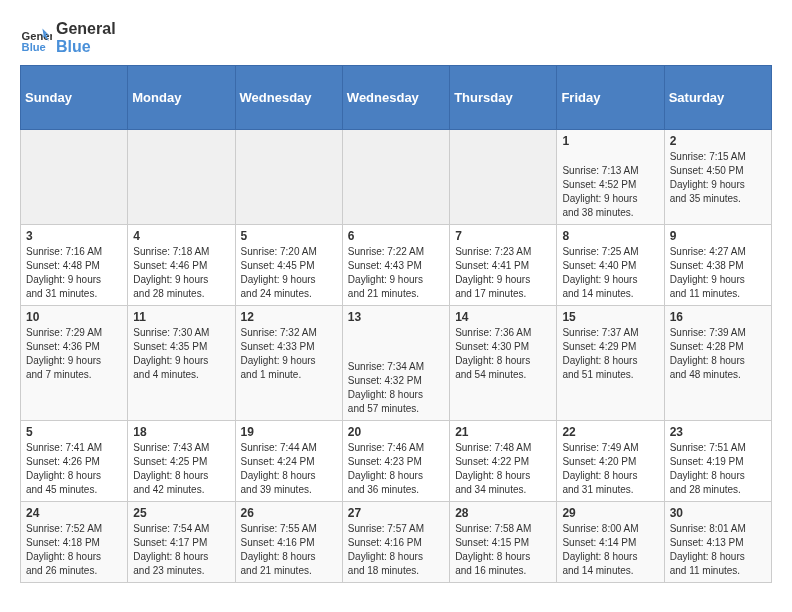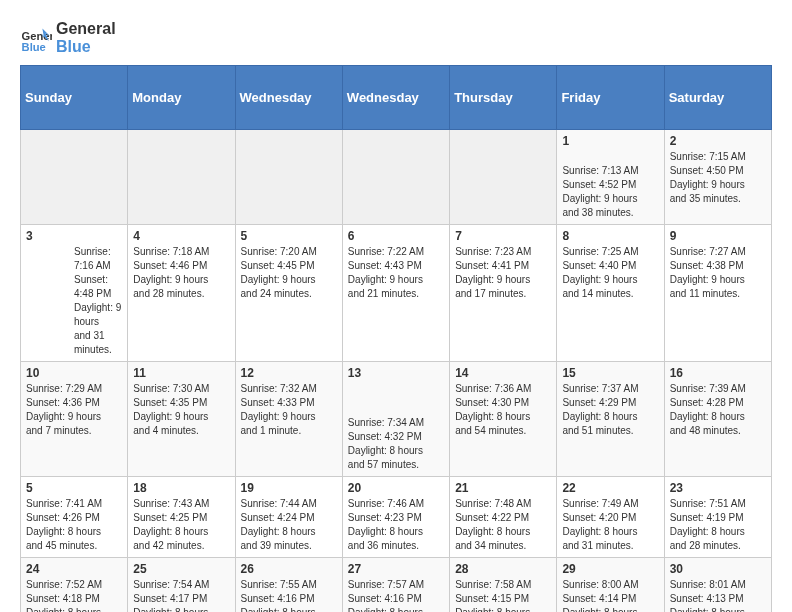"Sunrise: 7:16 AM" div.day-info { margin-left: 48px -> none }
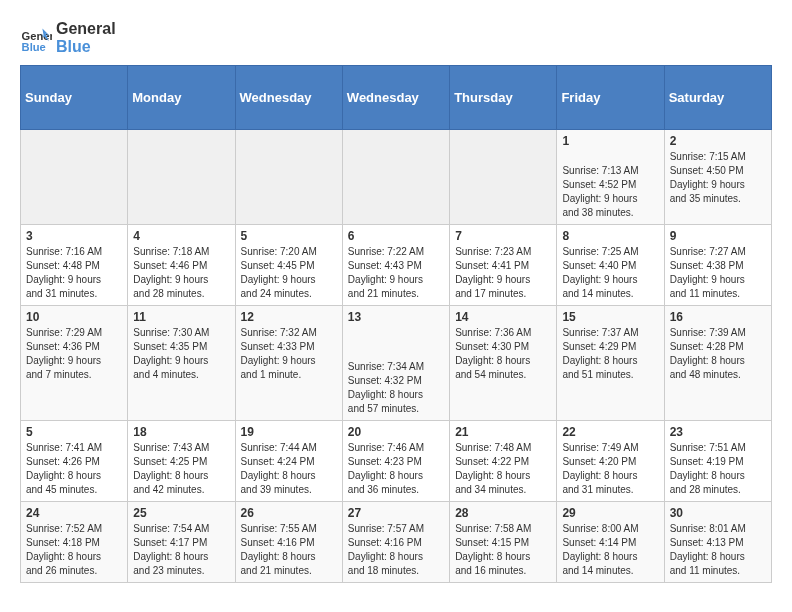"Sunrise: 7:27 AM" div.day-info { text: 7:27 -> 4:27 }
